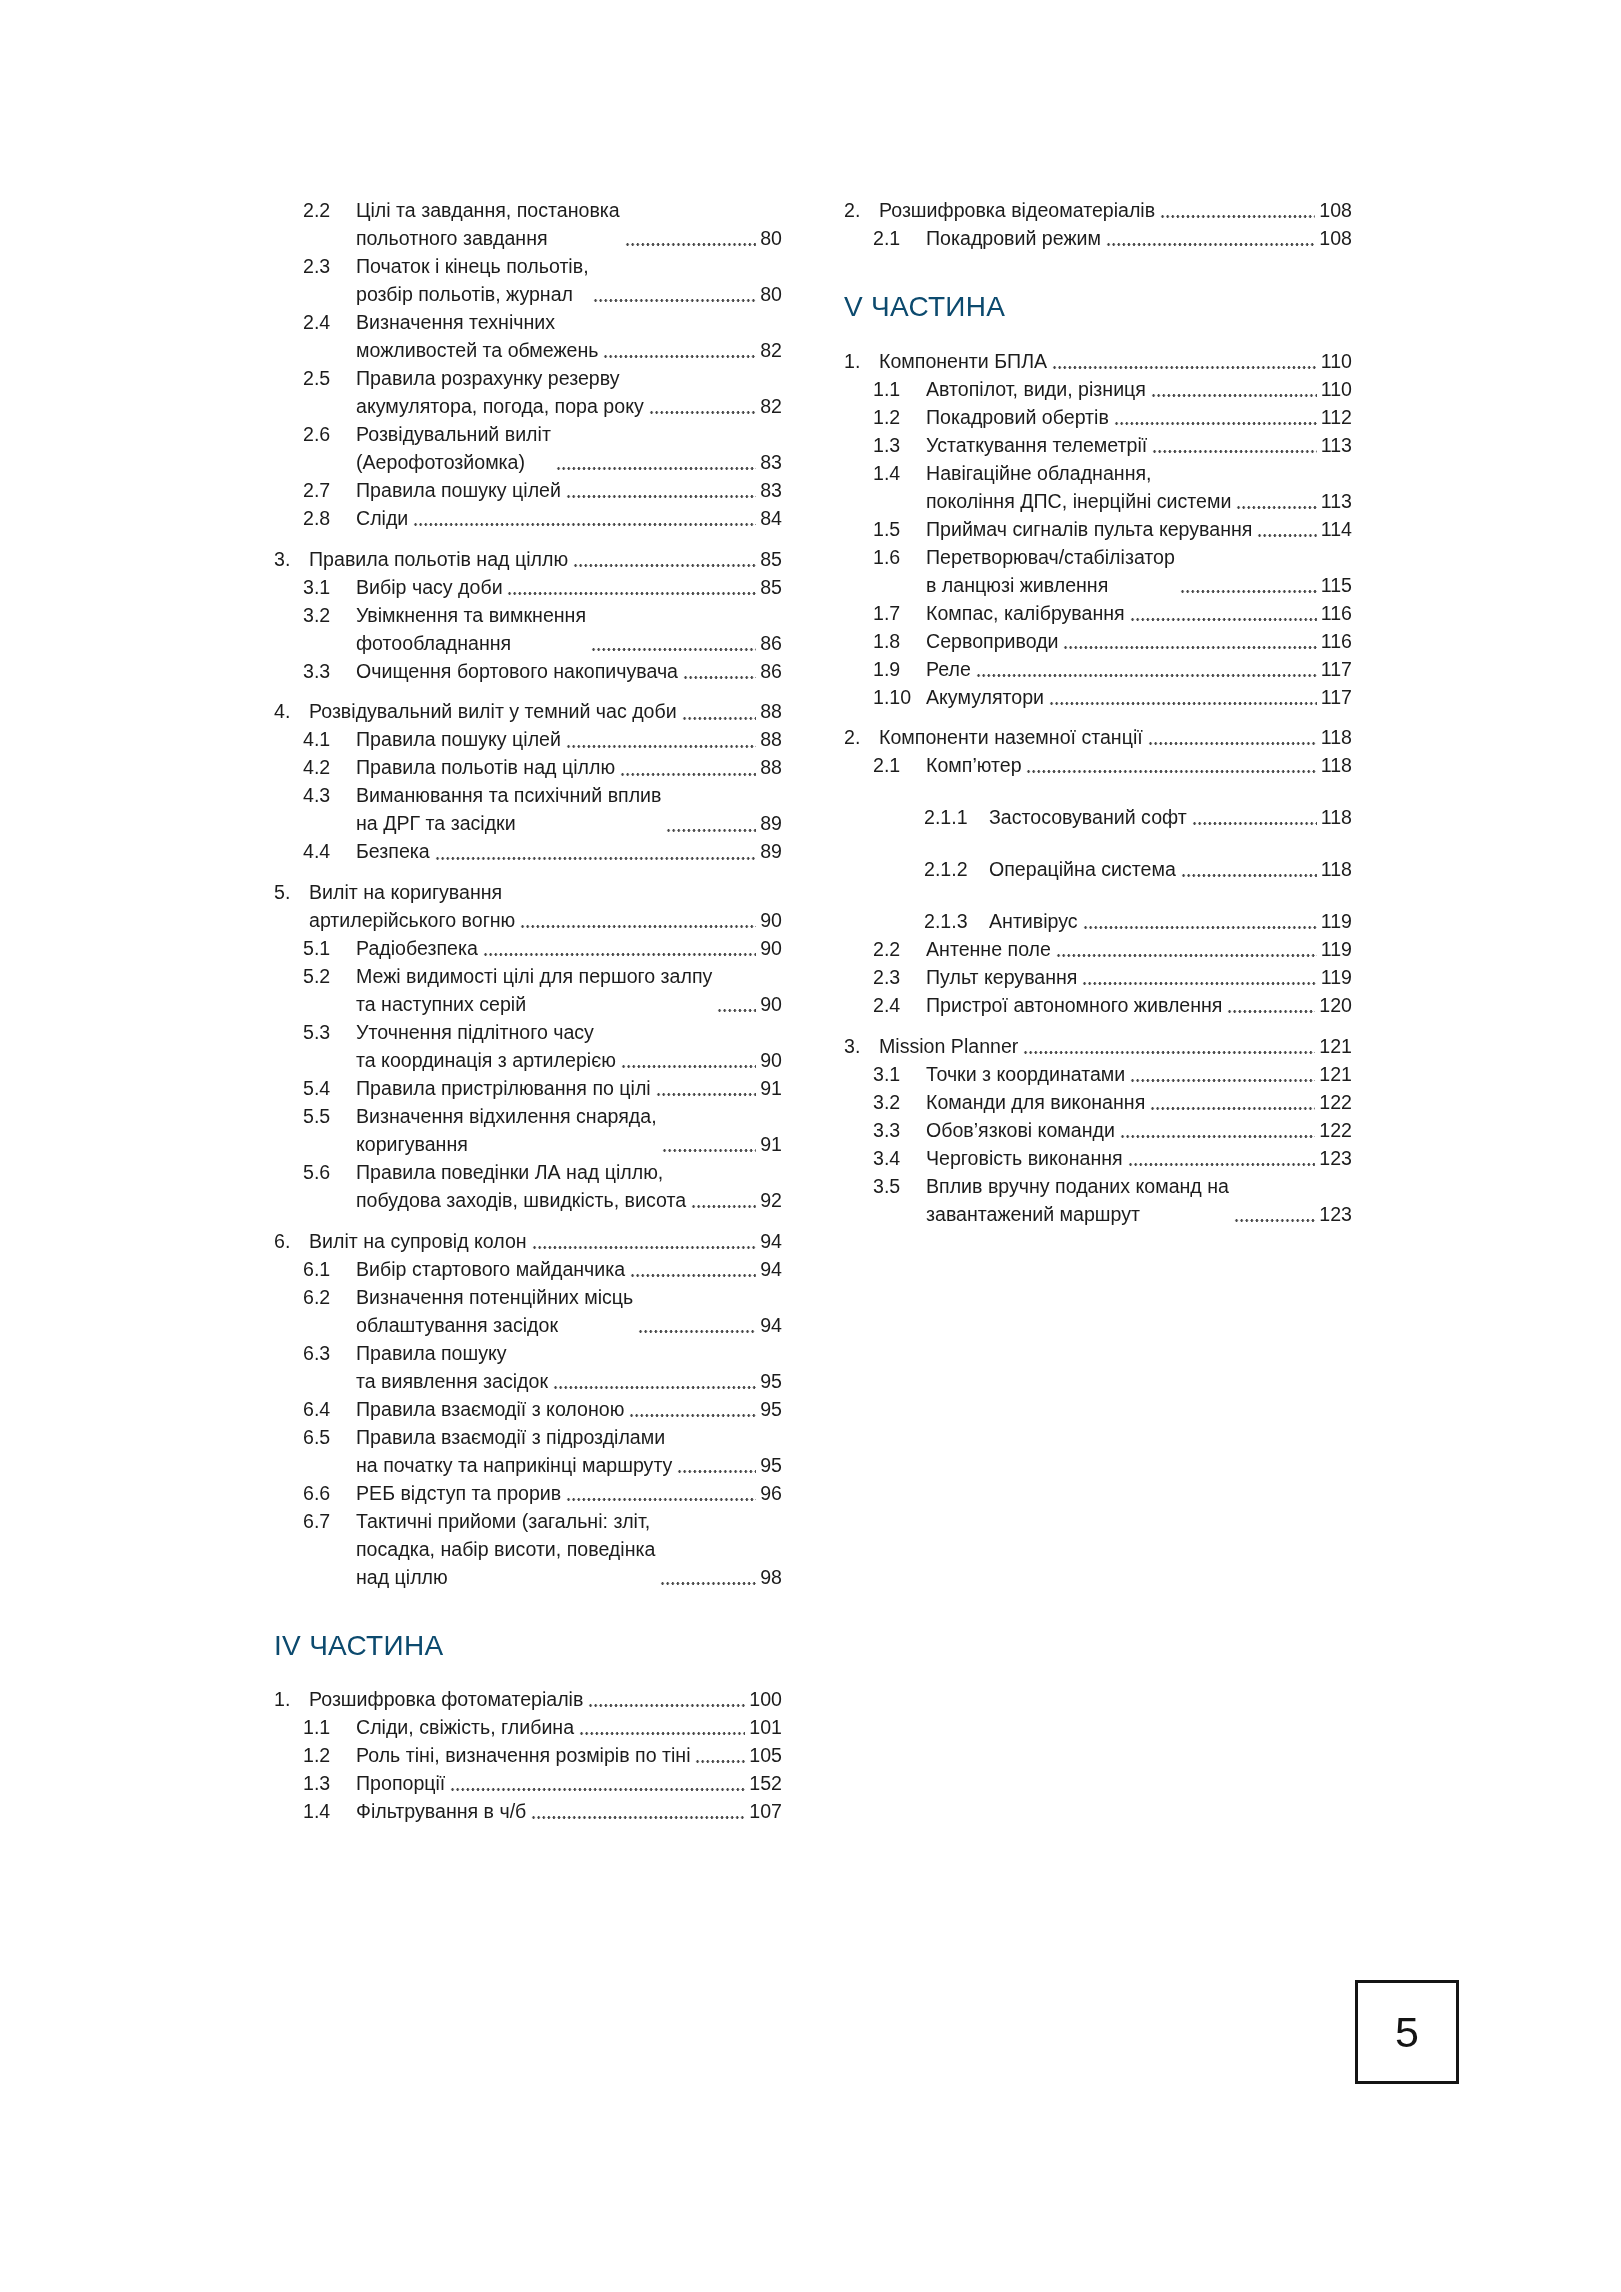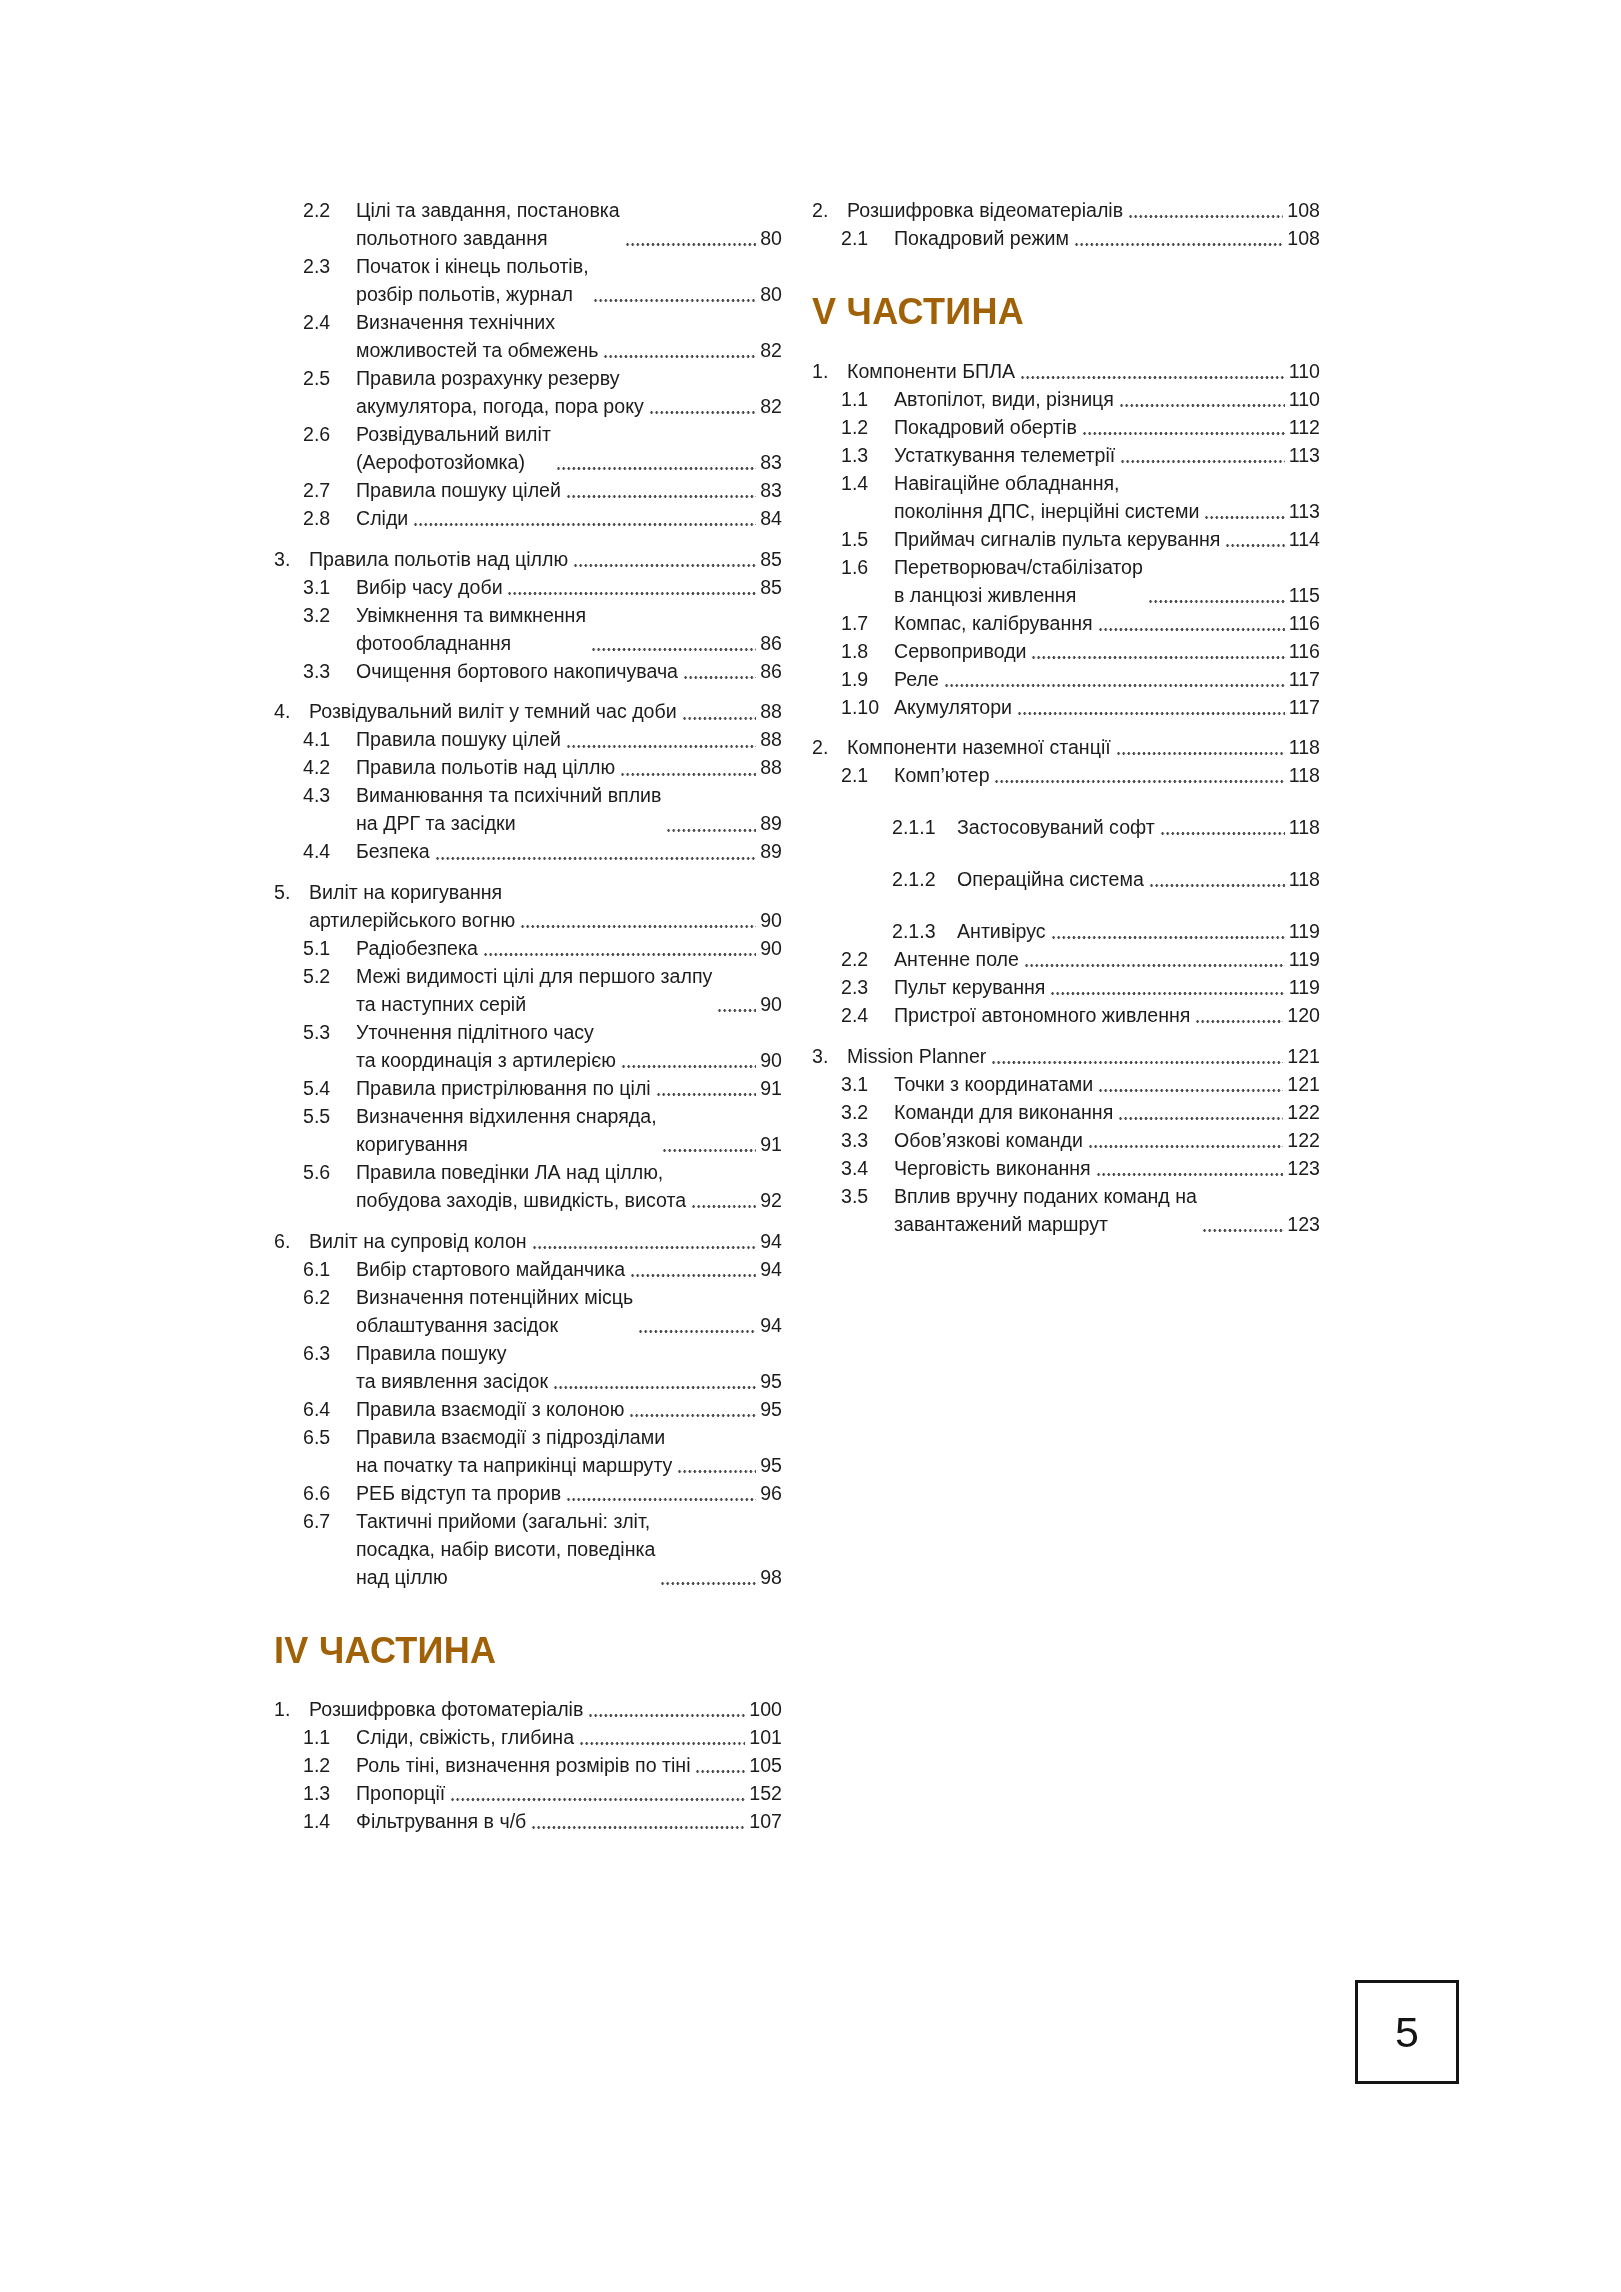"2.2" .toc-wrap { gap: 30px -> 62px }
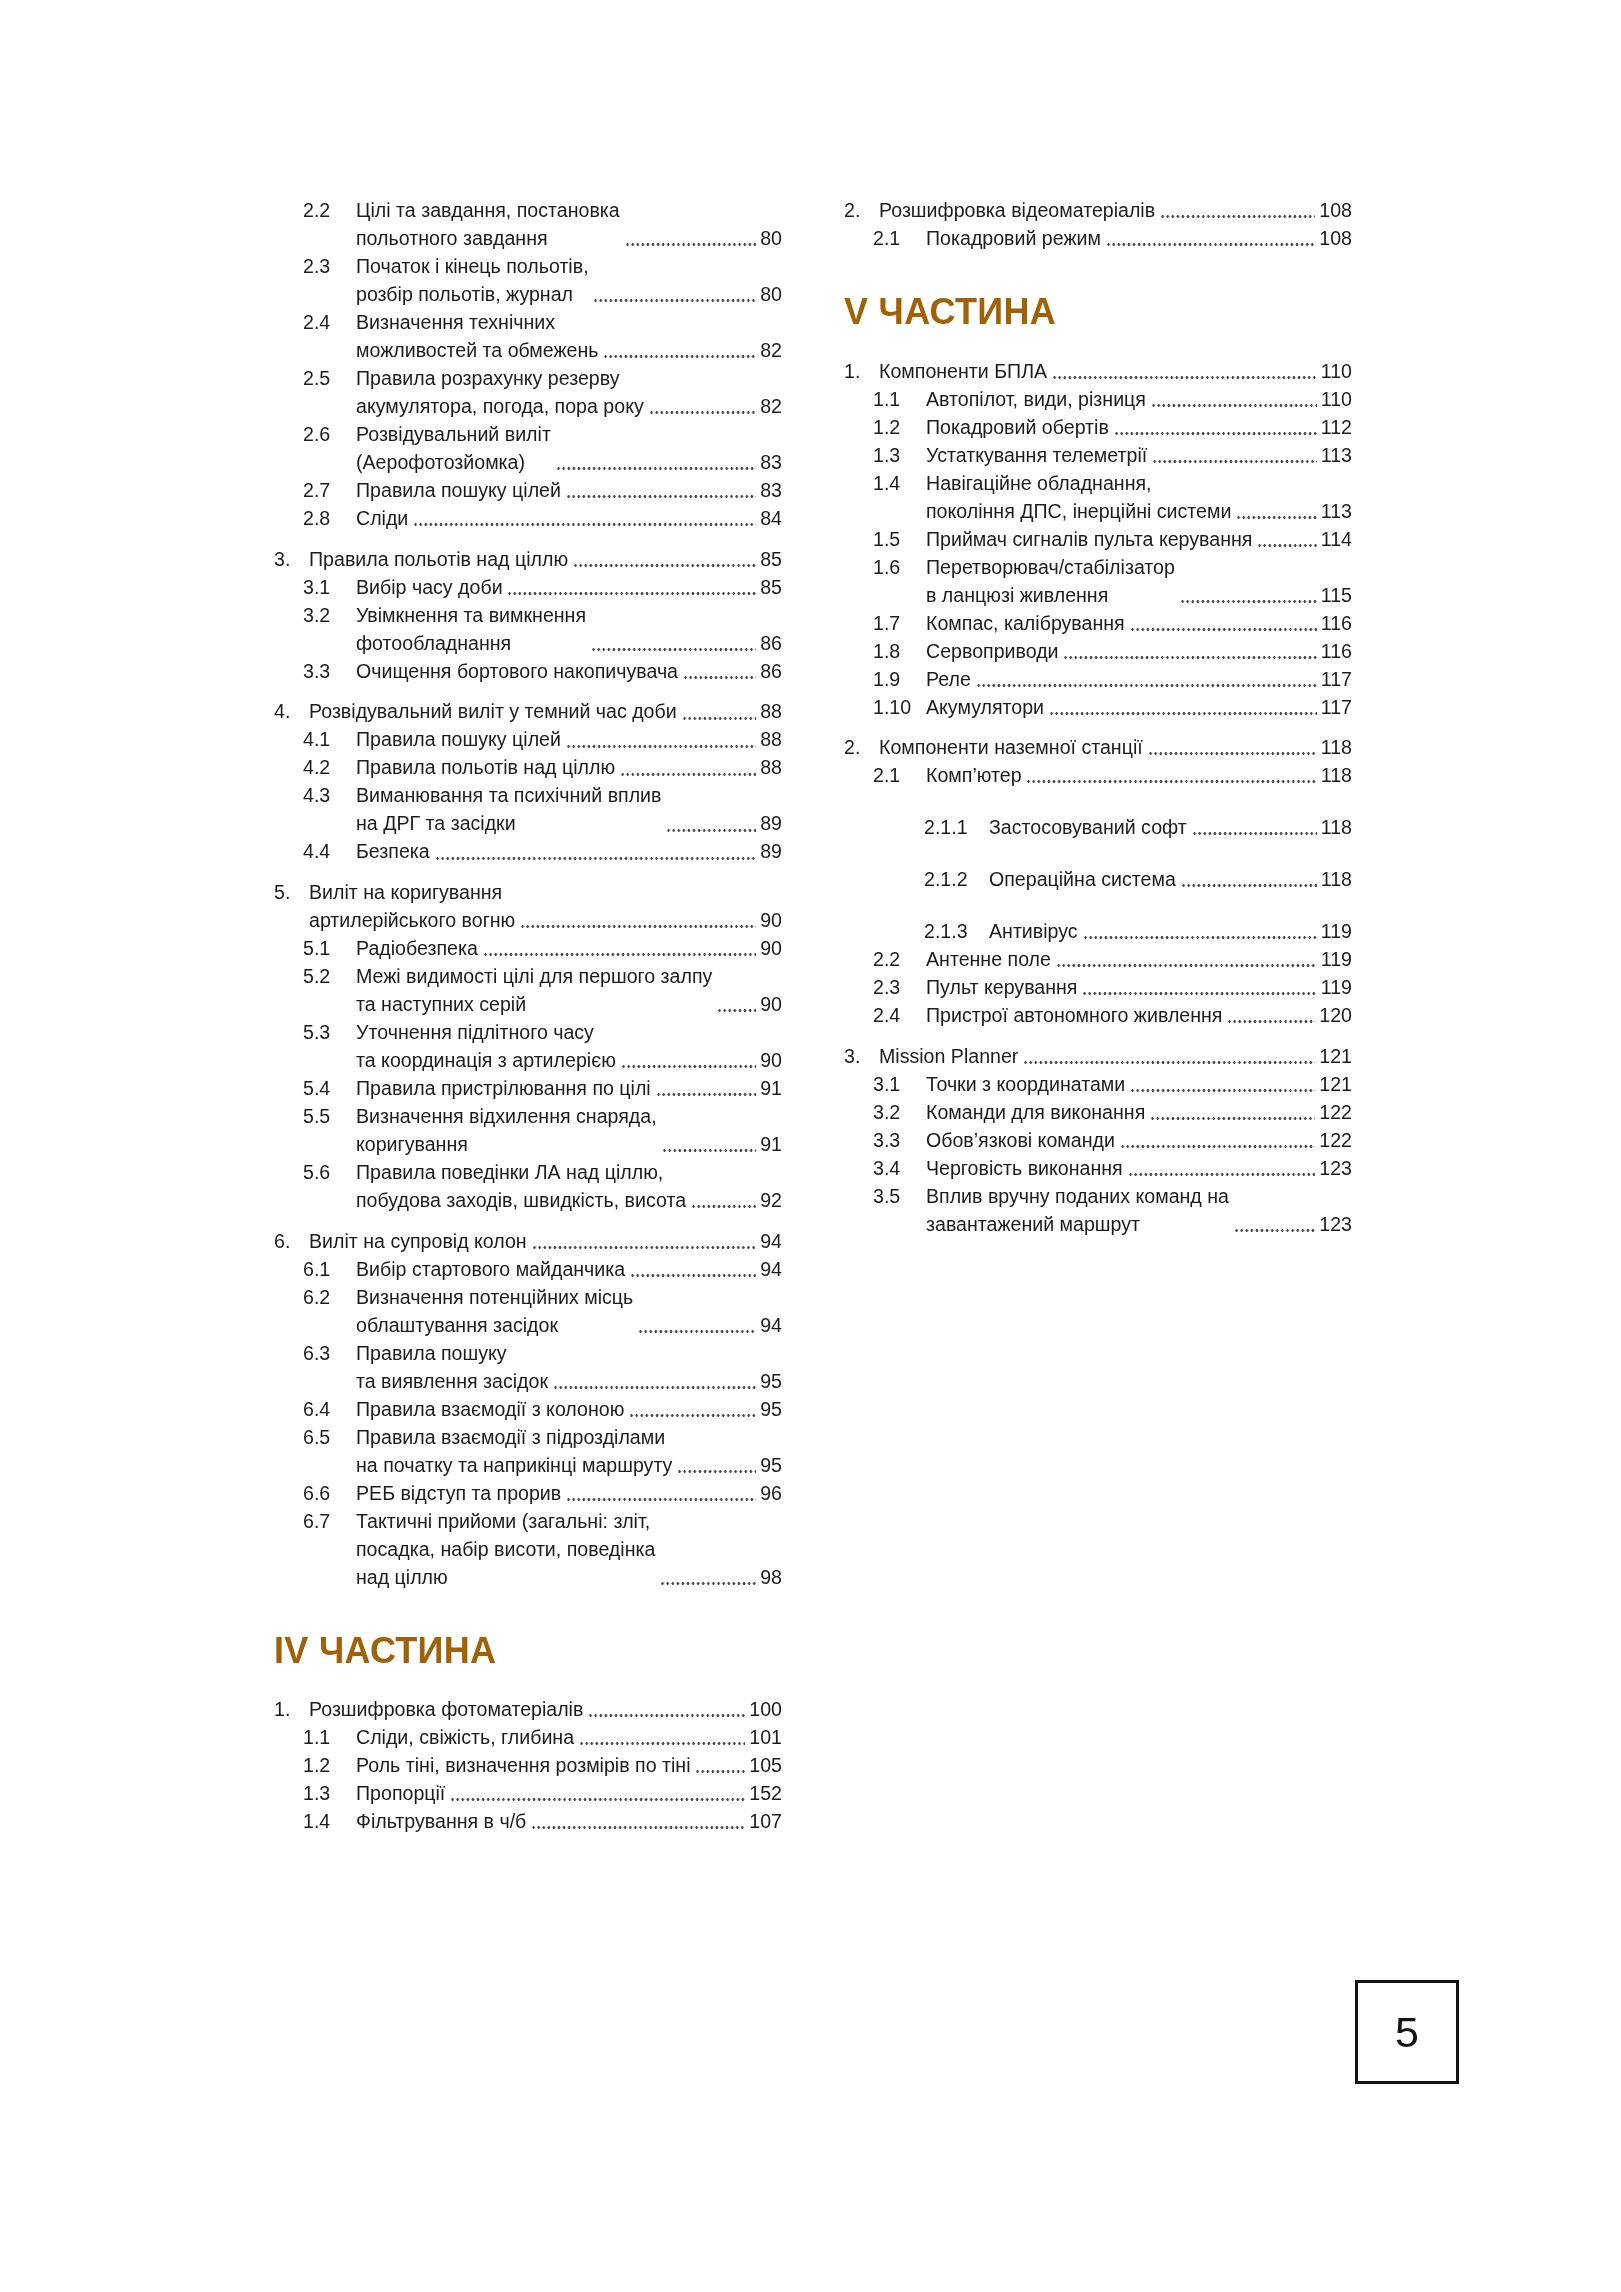"V ЧАСТИНА" .toc-heading { color: #a16207 -> #0c4a6e; font-size: 36px -> 28px; font-weight: 700 -> 400 }
